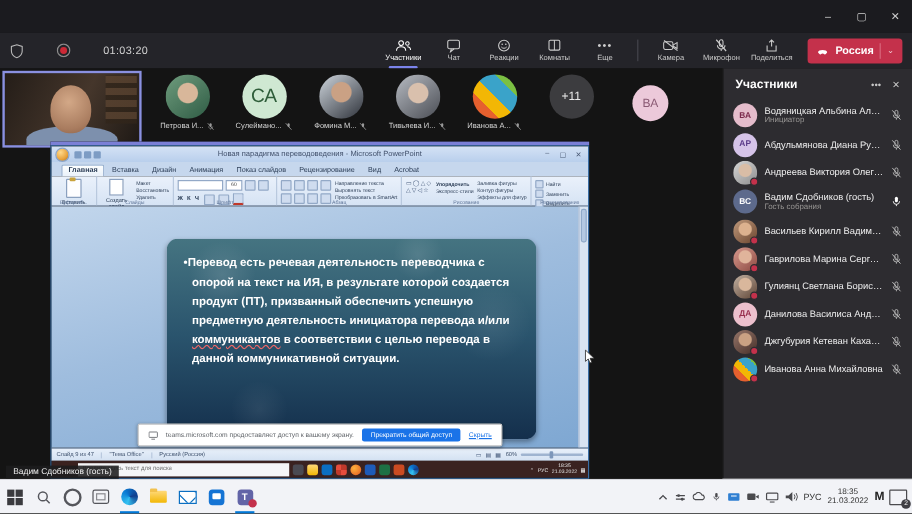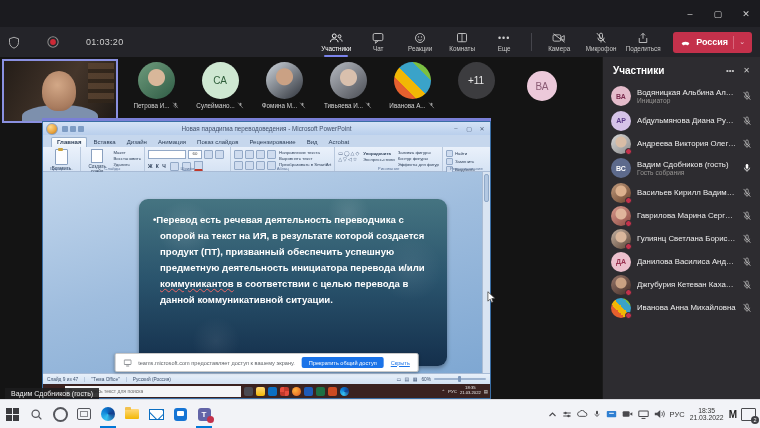"СА" .in-ca { font-size: 10px -> 16px }
